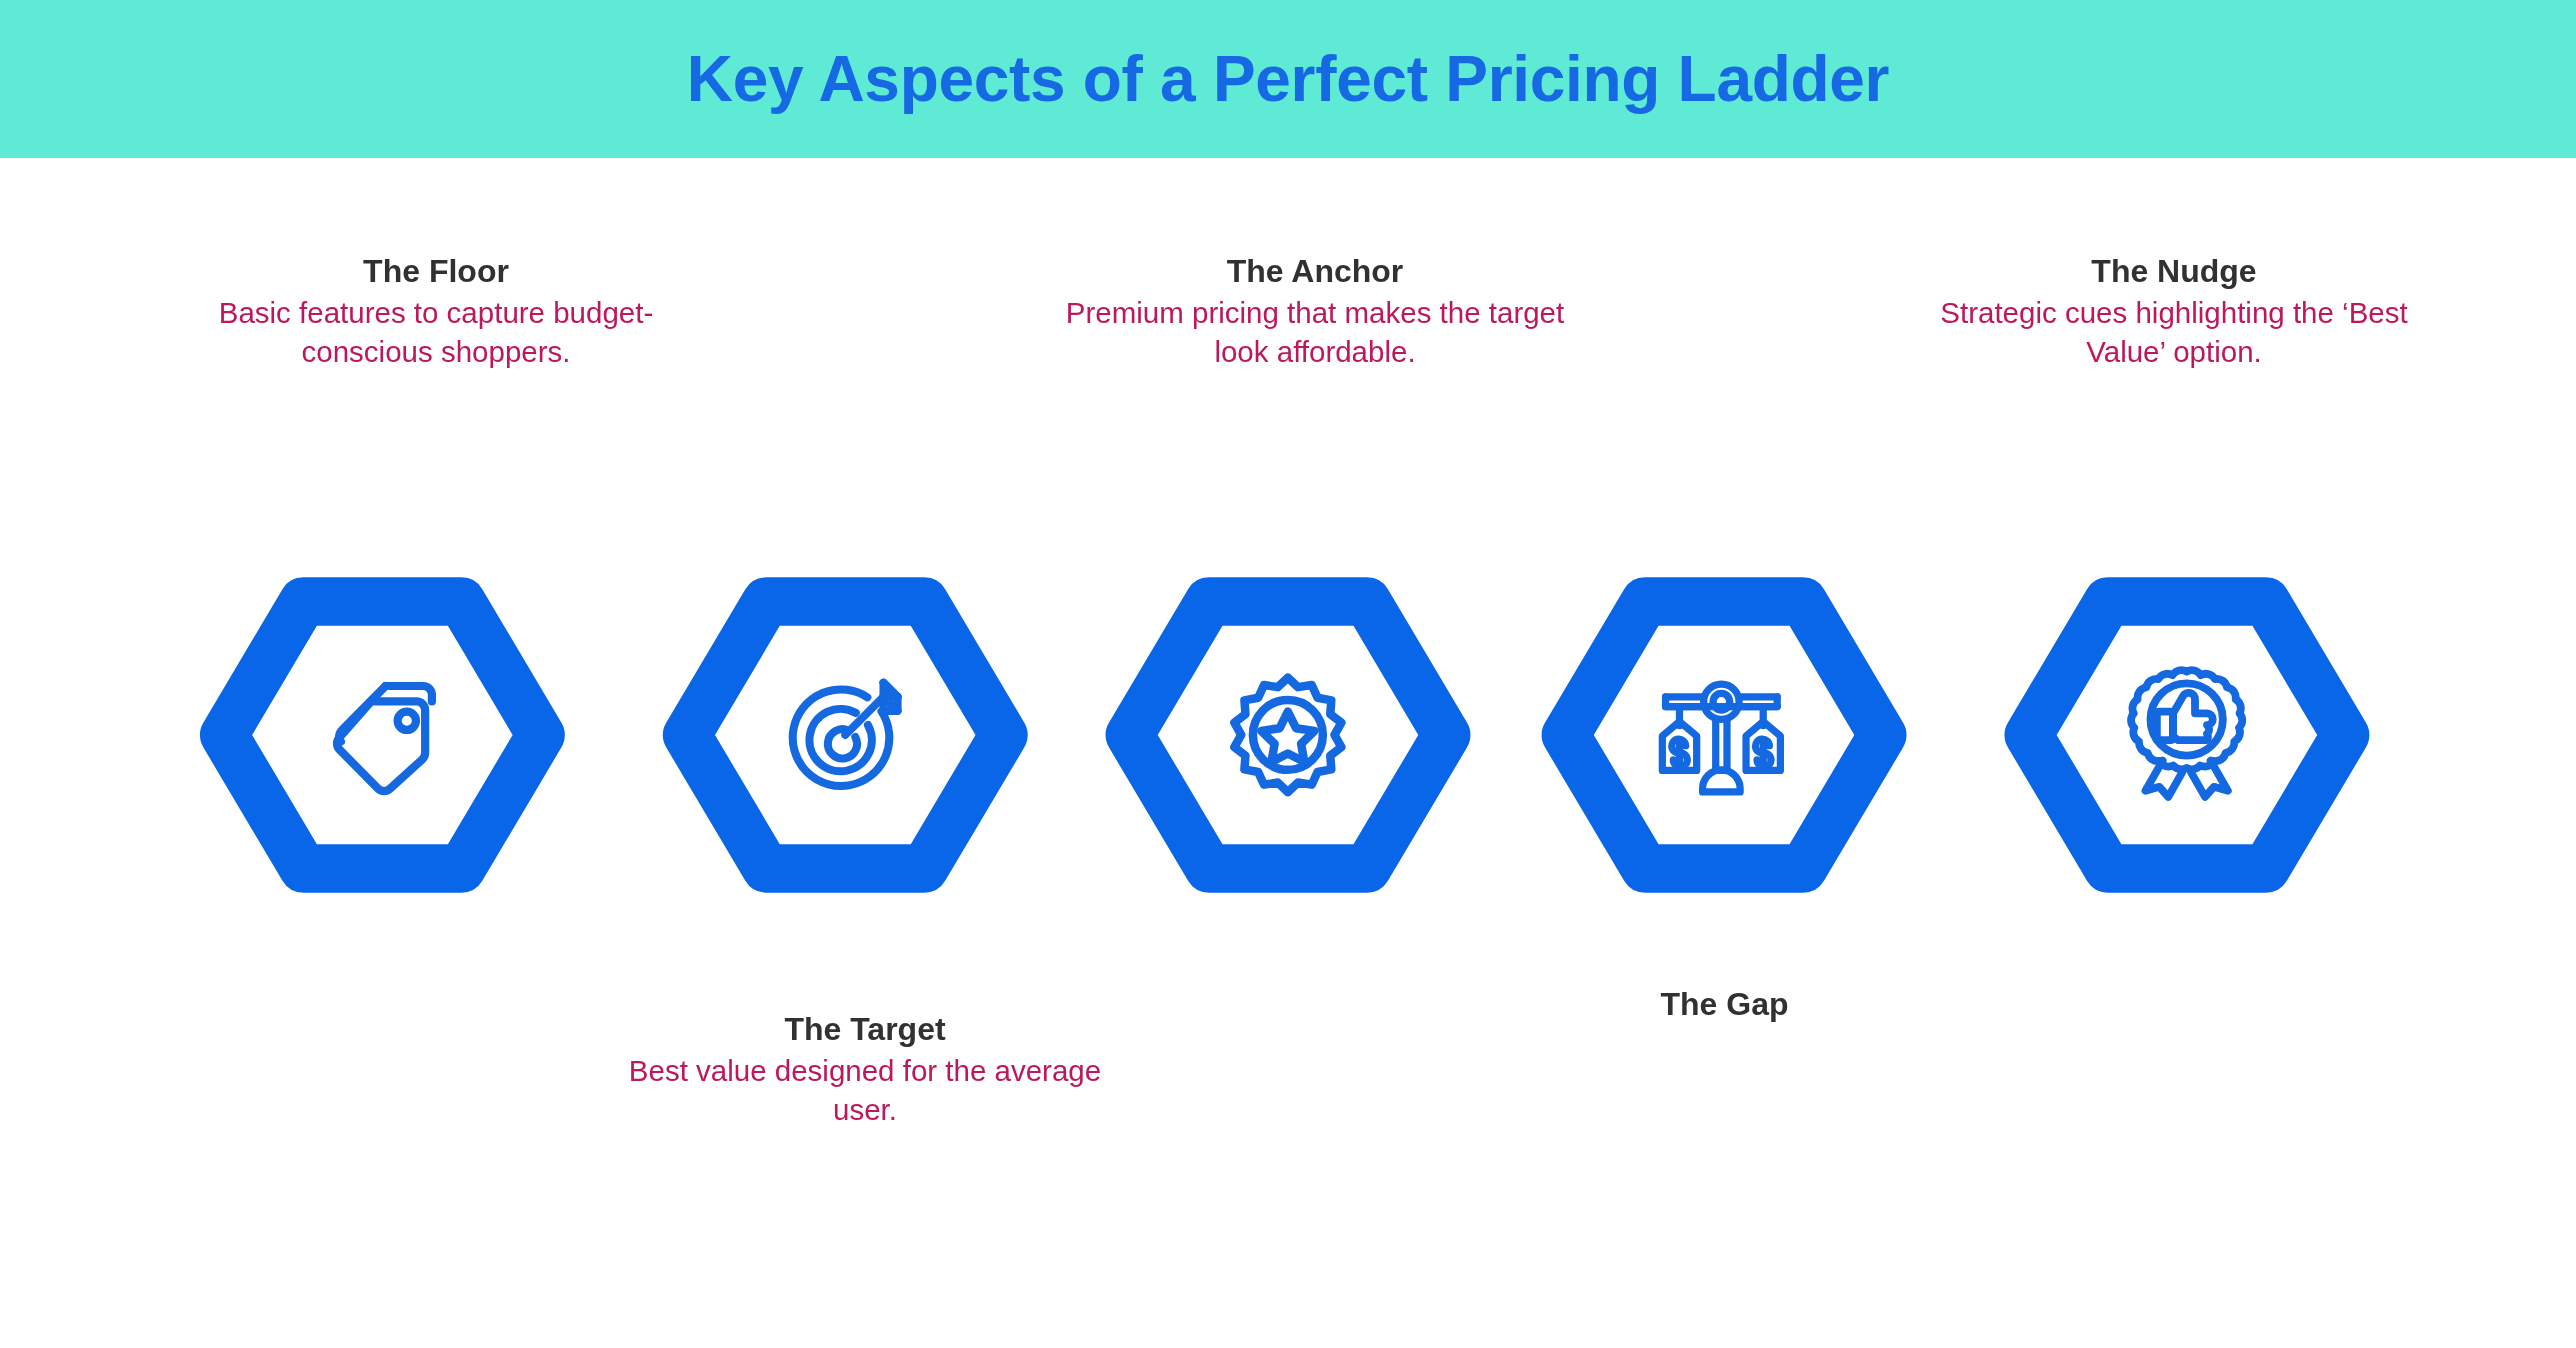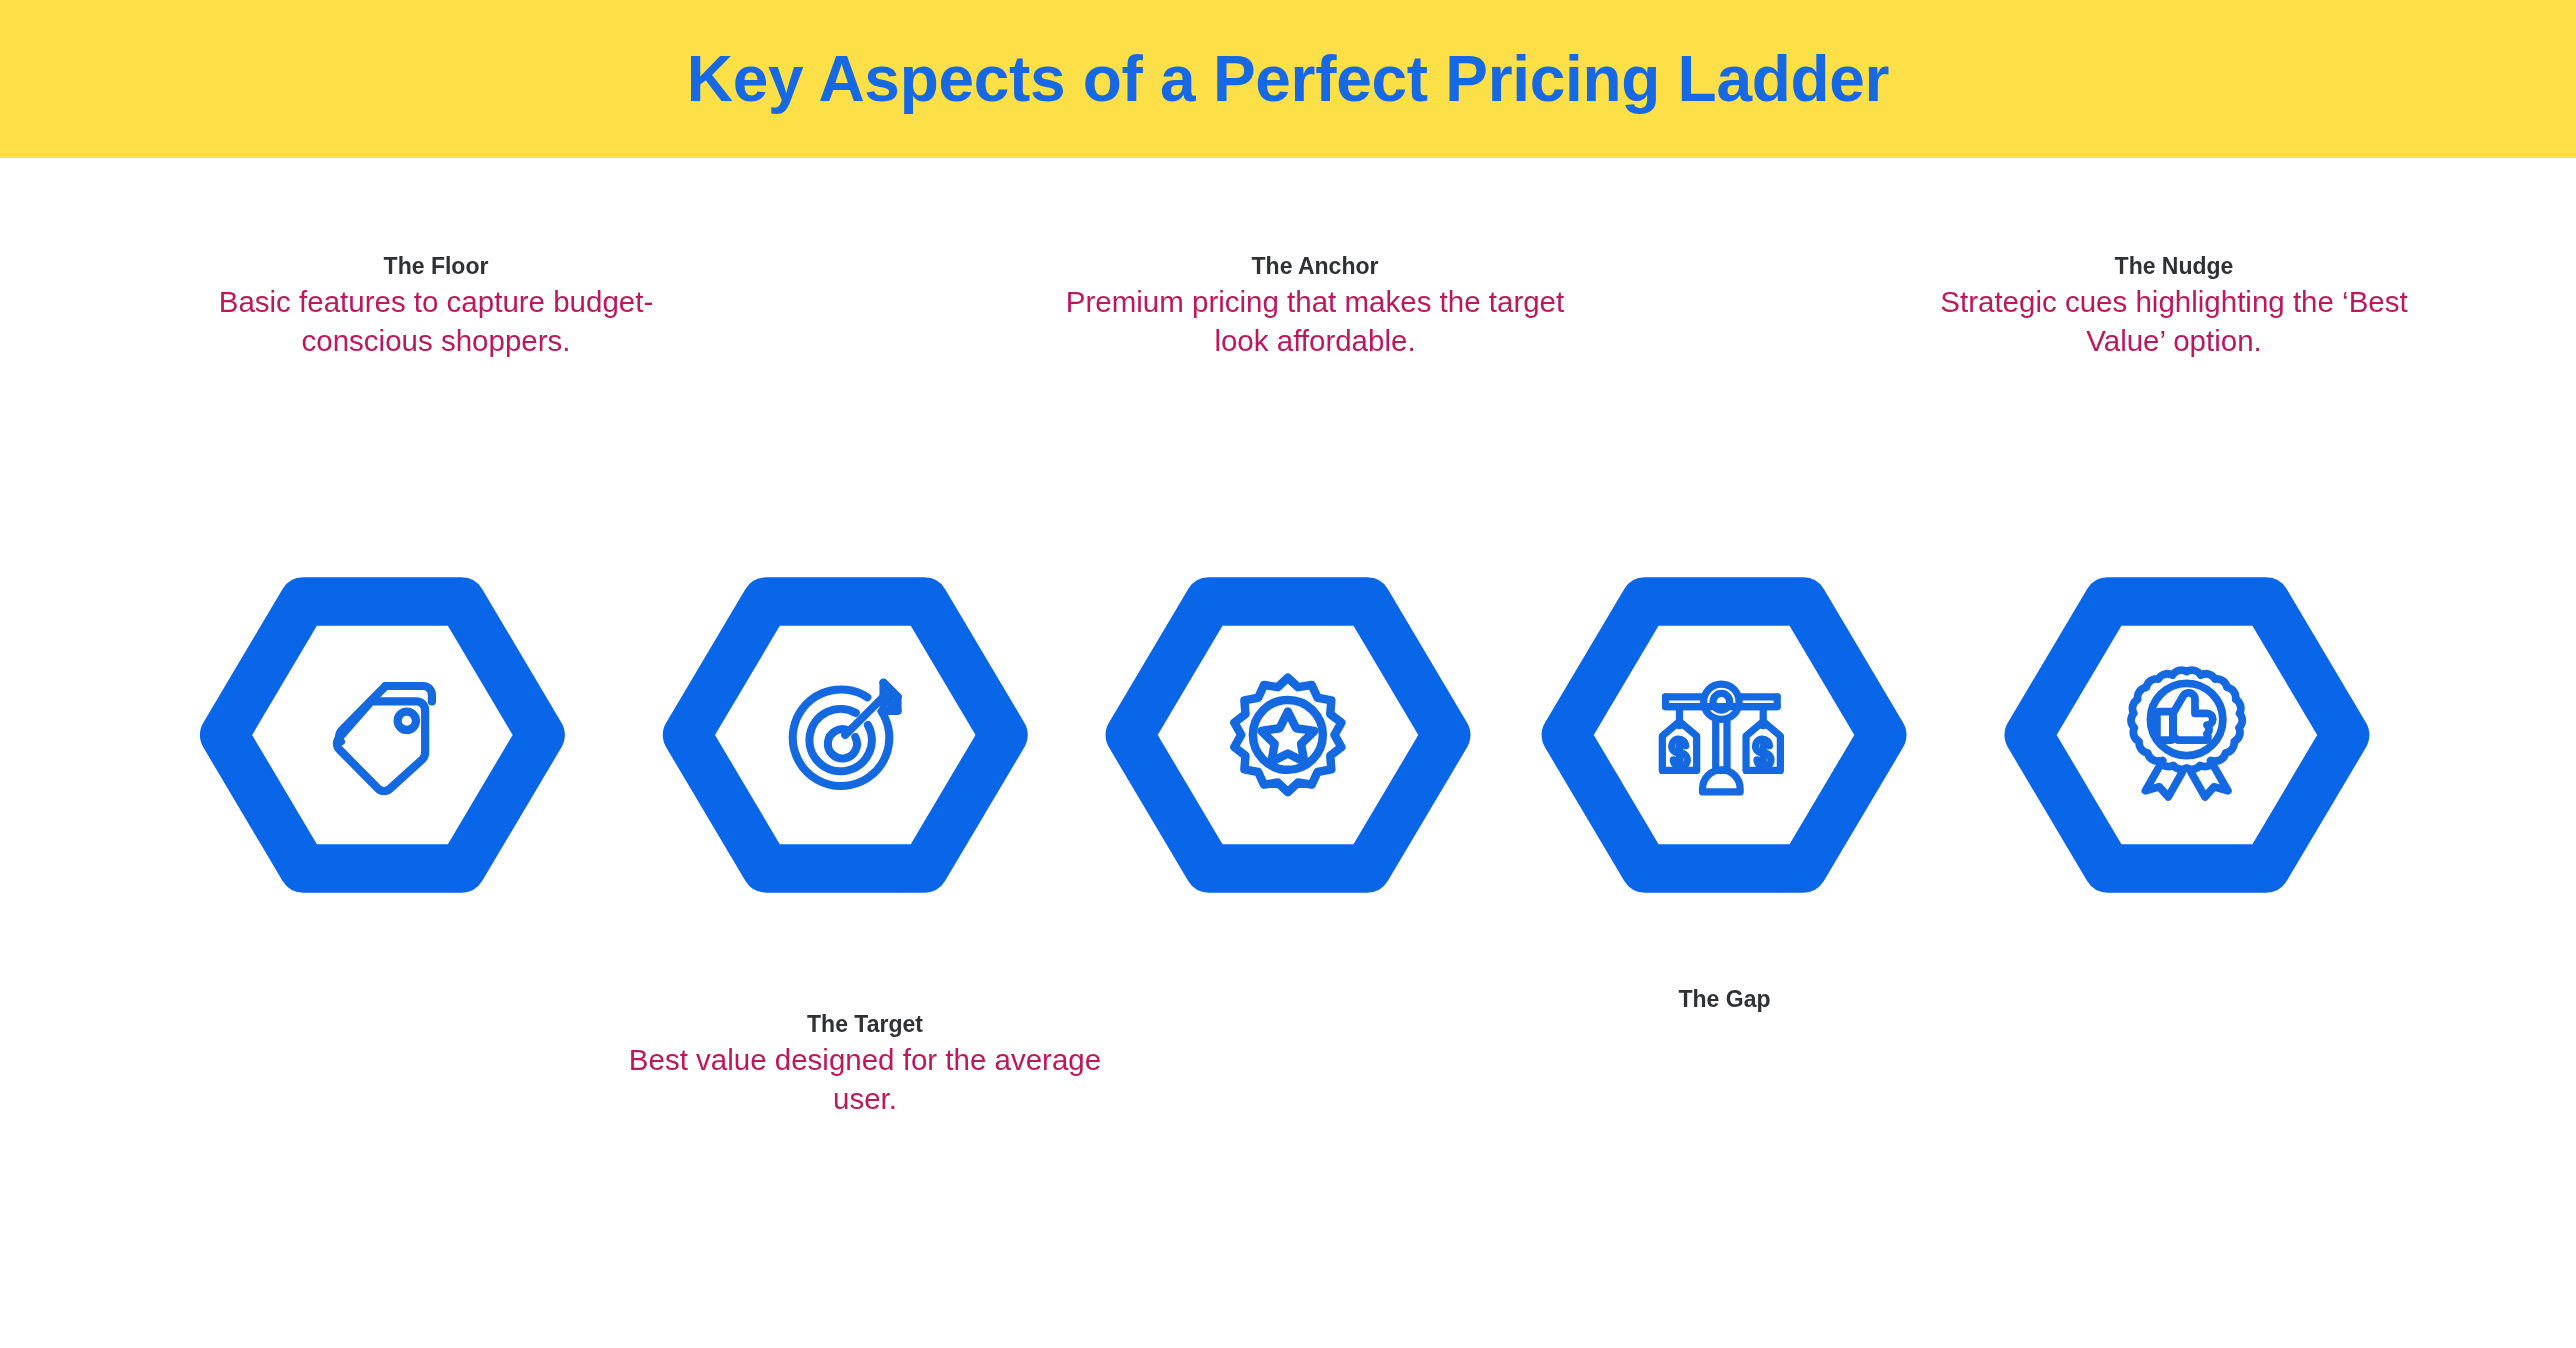"Key Aspects of a Perfect" .header-band { background: #fde047 -> #5eead4 }
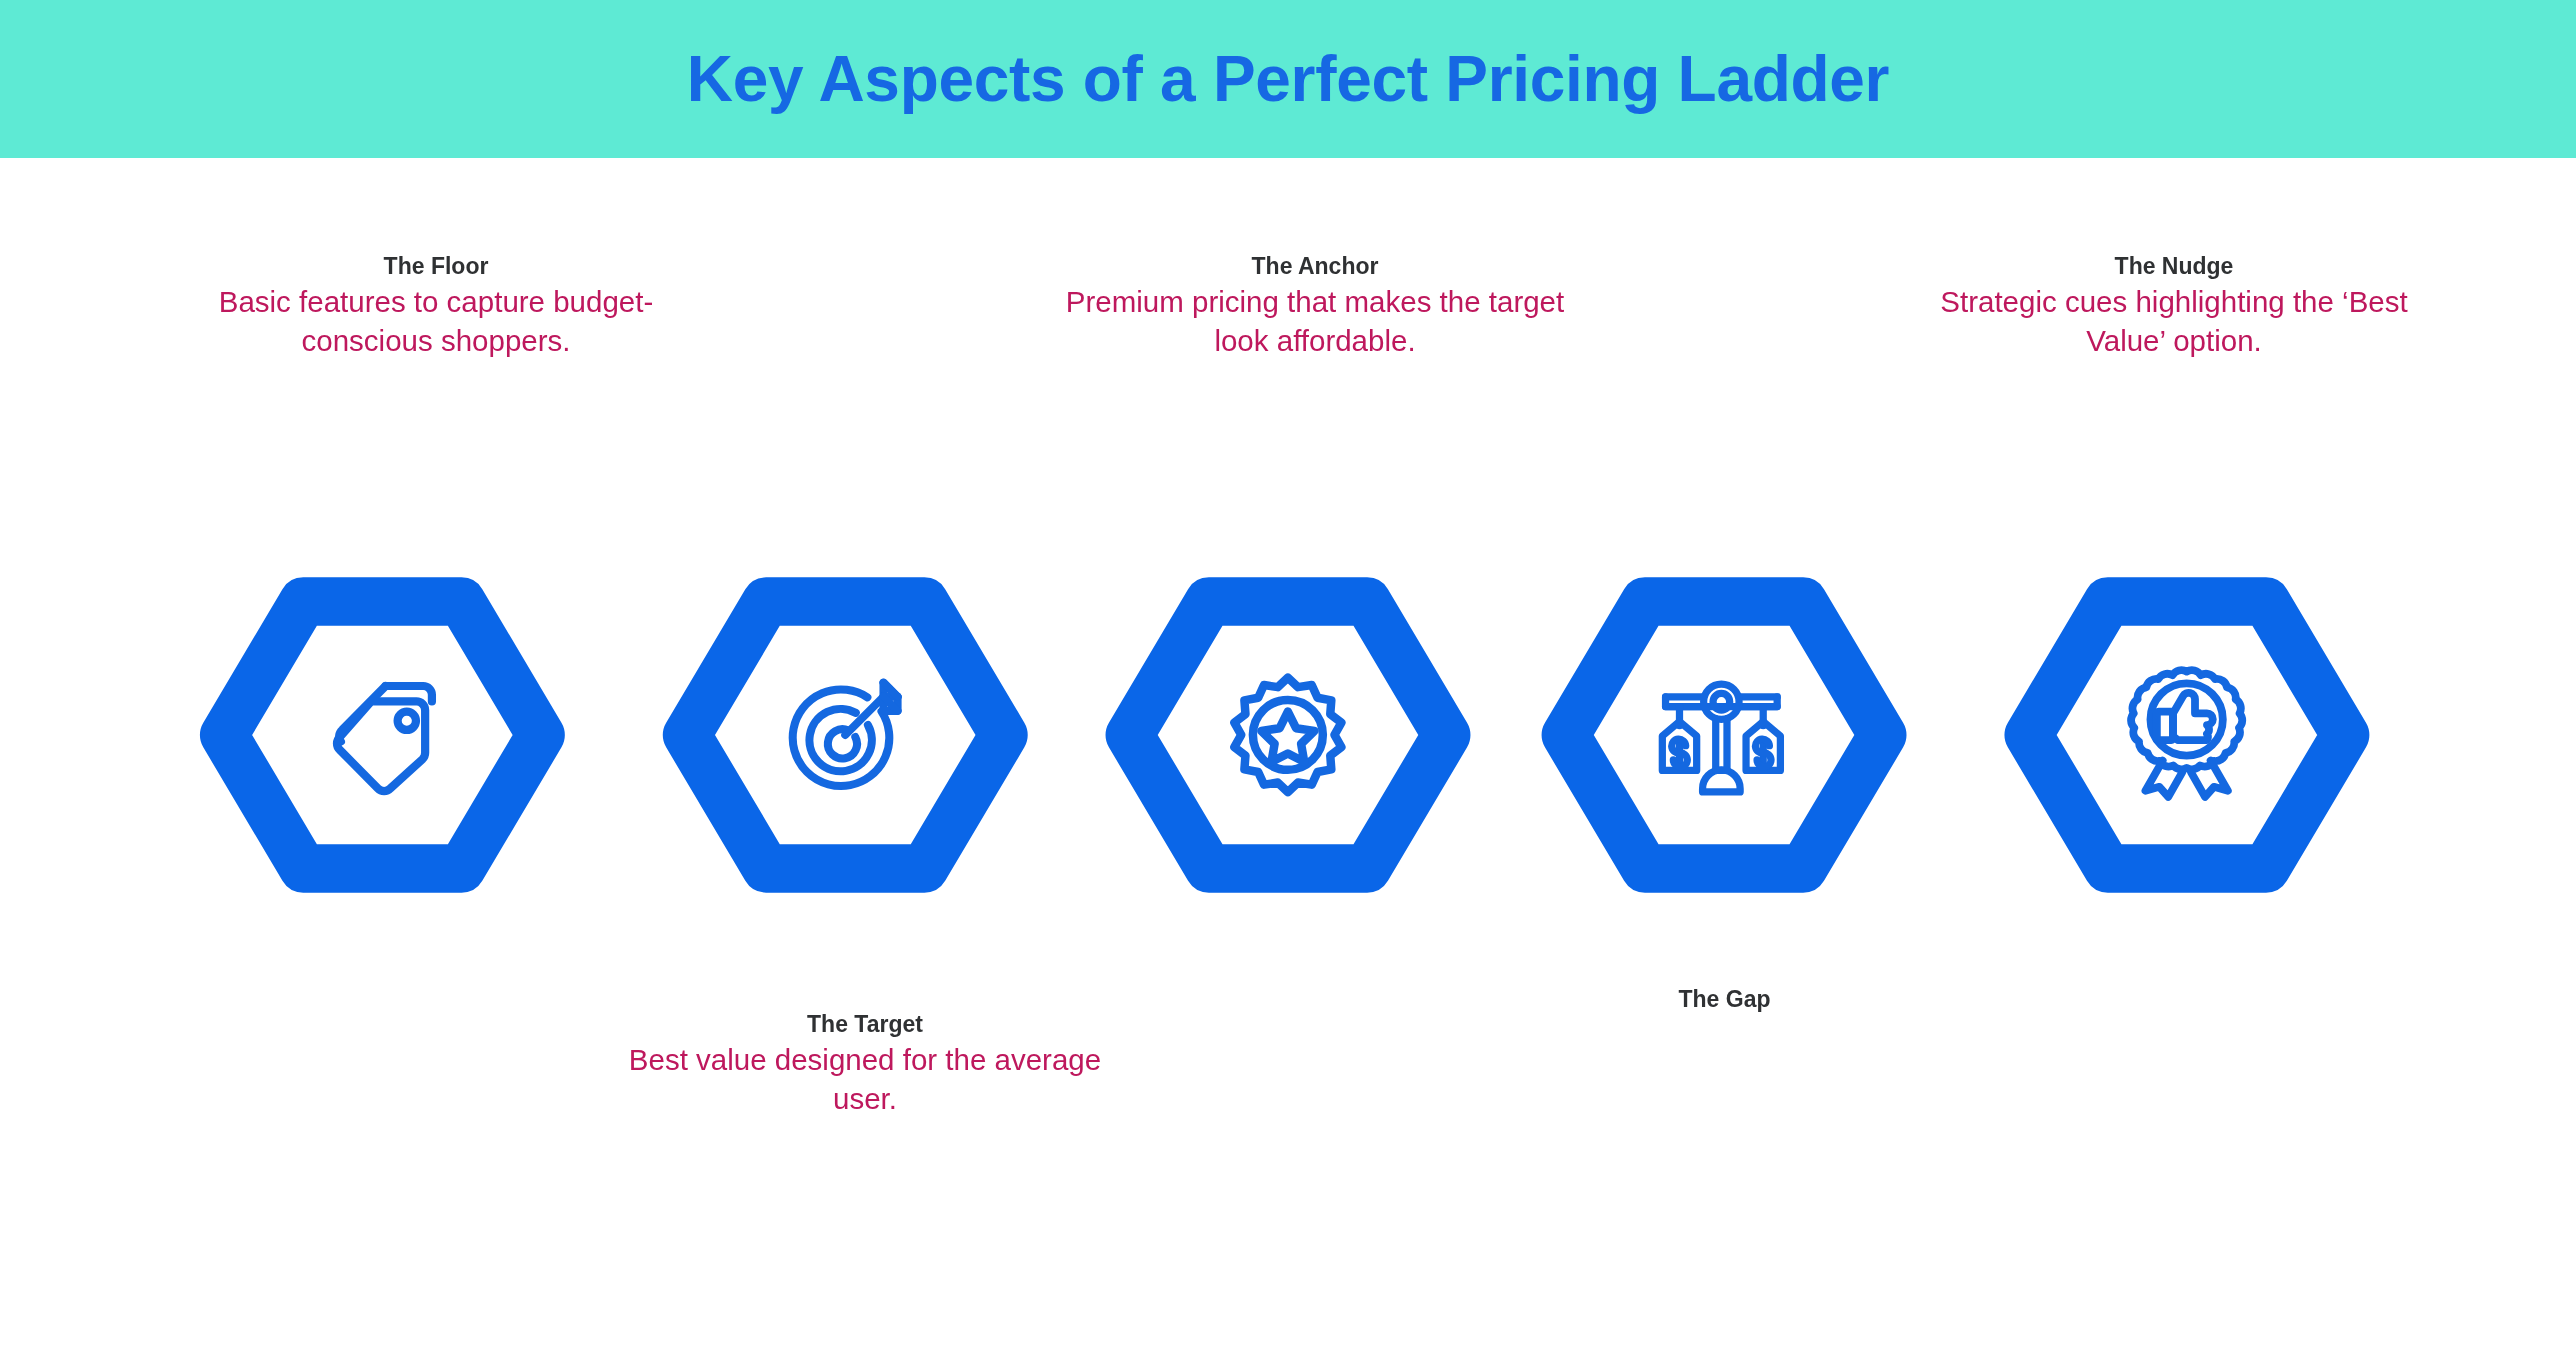"The Floor" .caption-title { font-size: 23px -> 32px }
